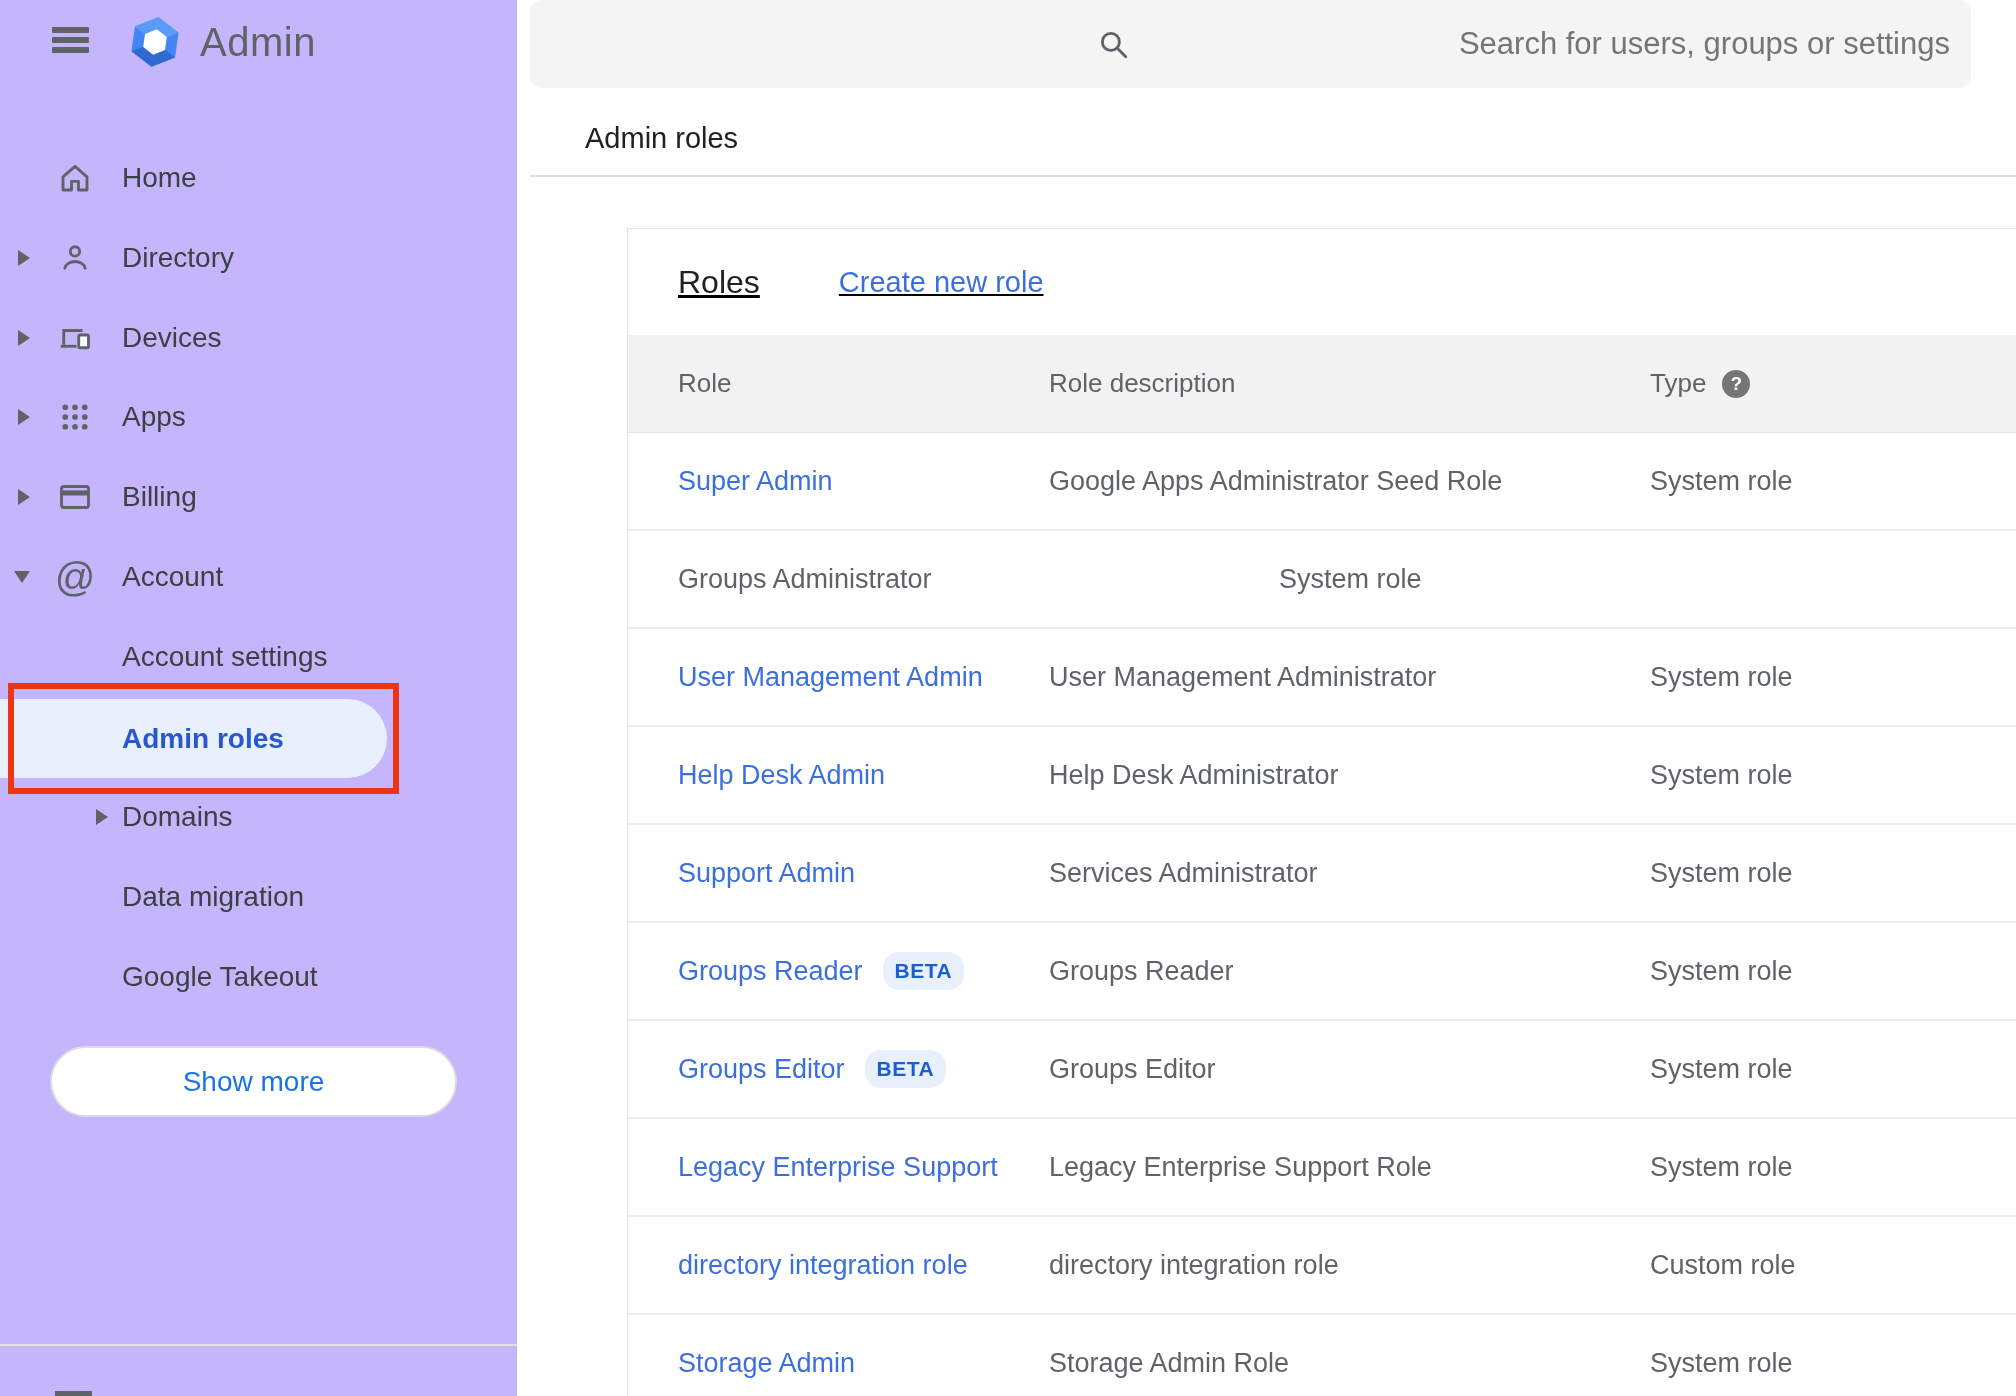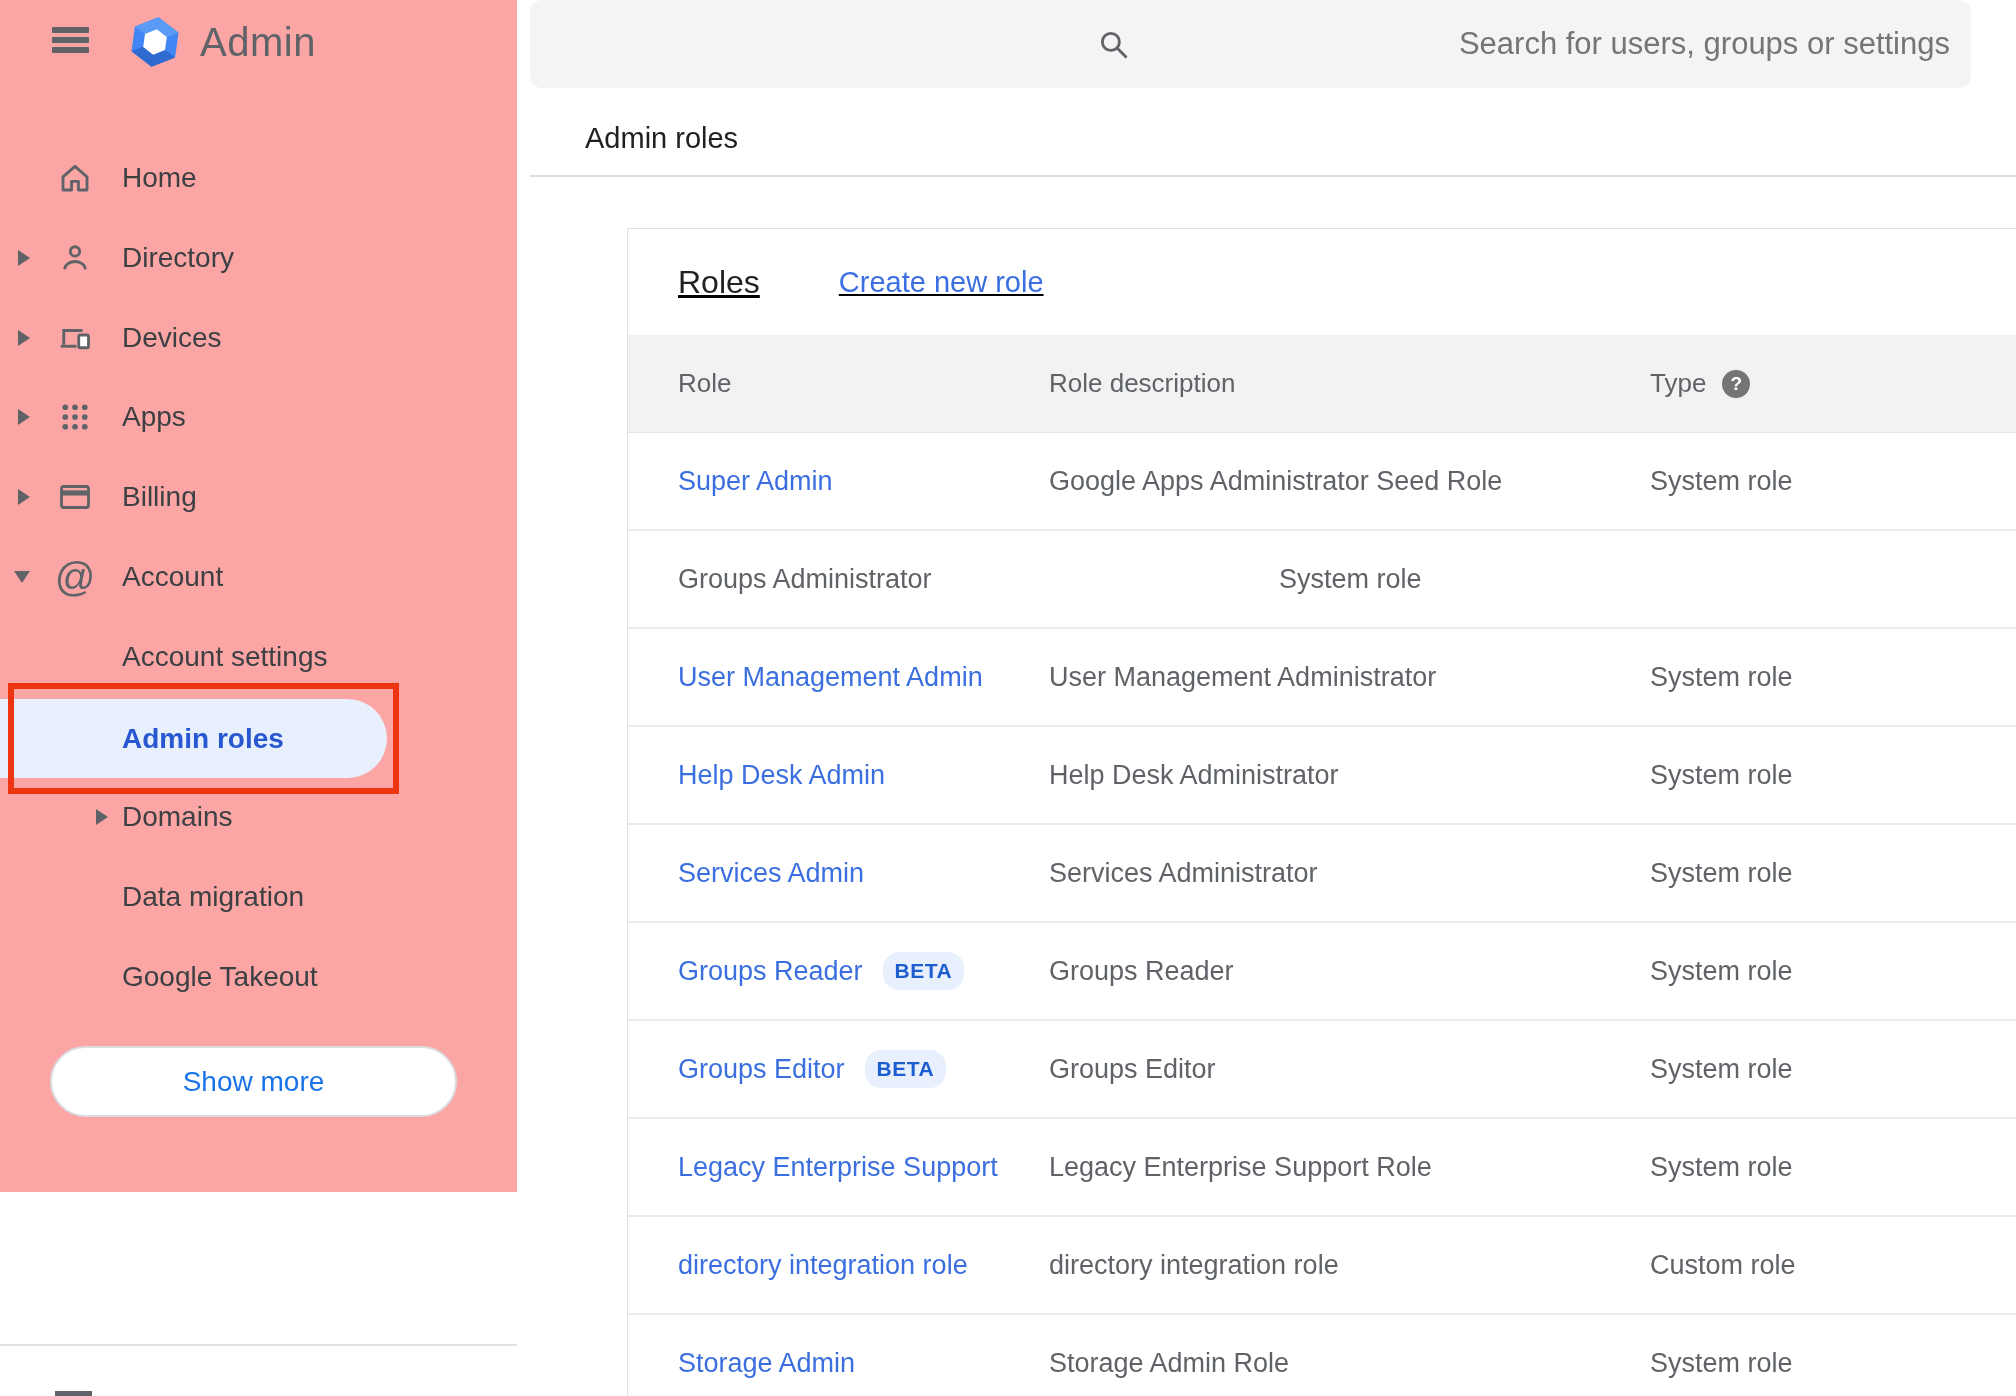"Admin" .sidebar { background: #fca5a5 -> #c4b5fd; height: 1192px -> 1396px }
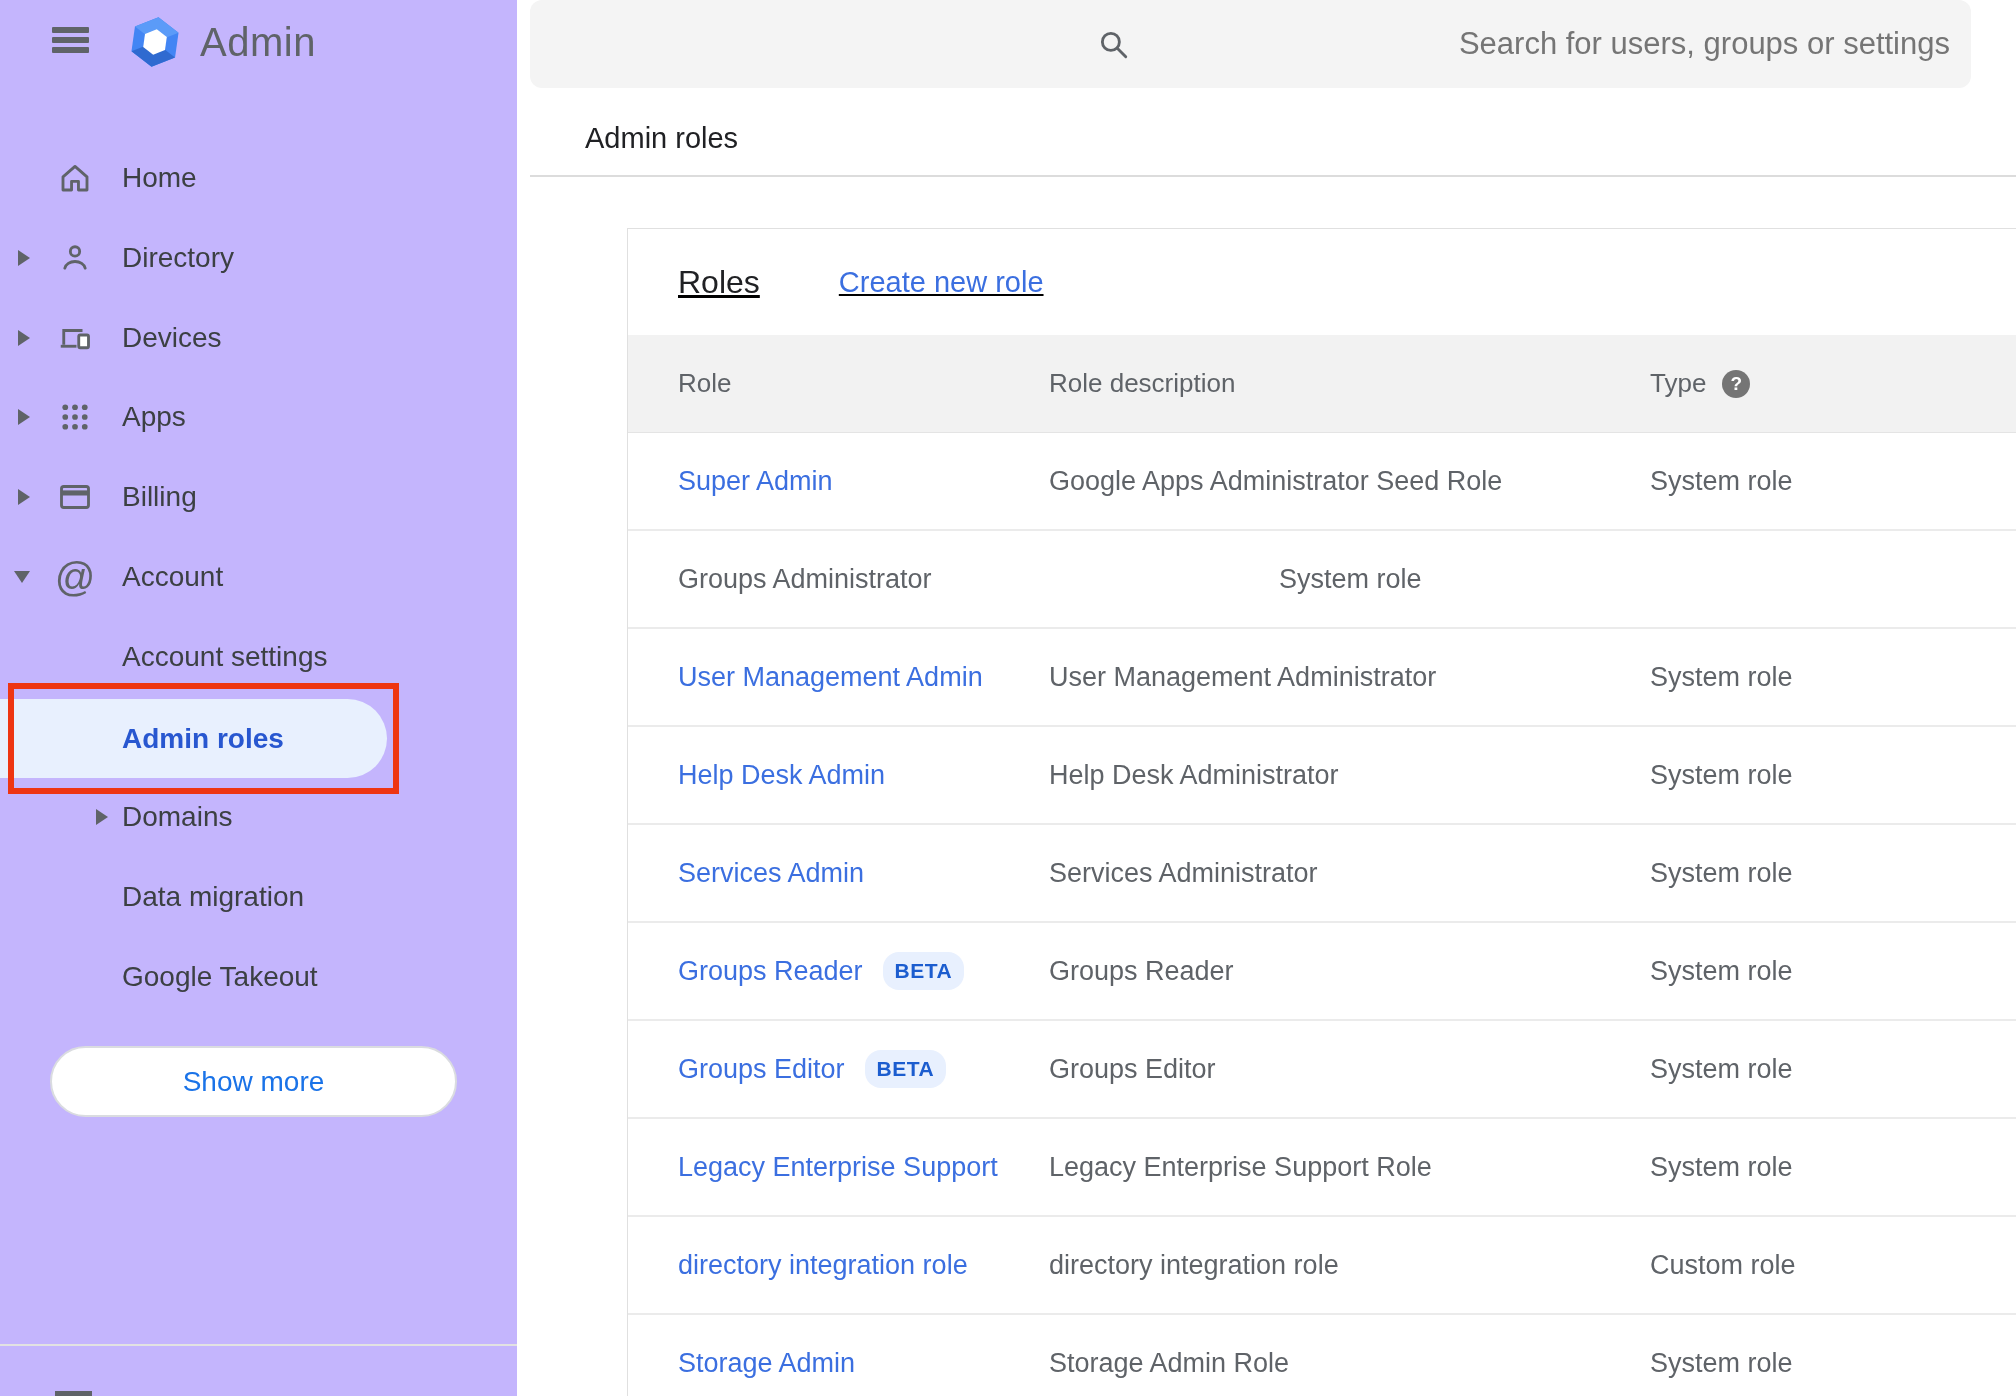"Services Admin" a.role-link { text: Services -> Support }
